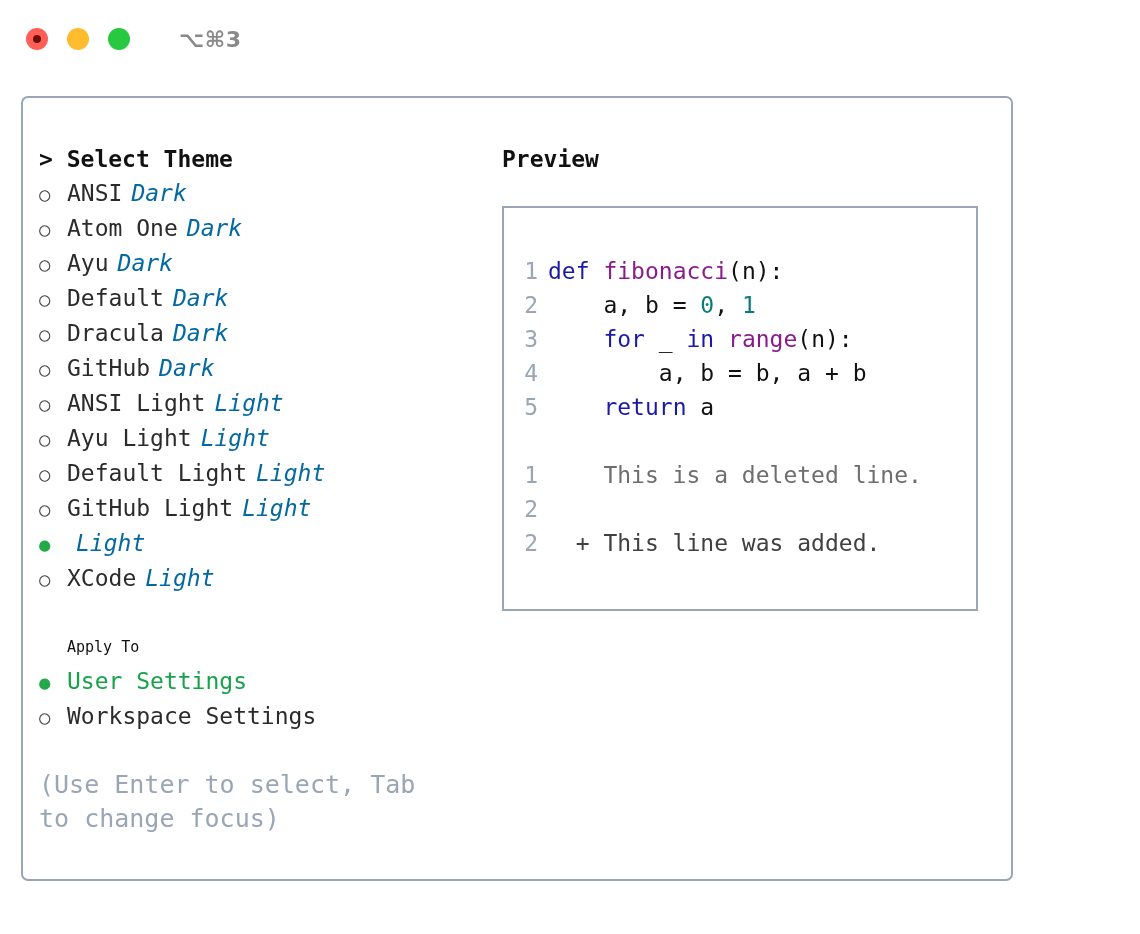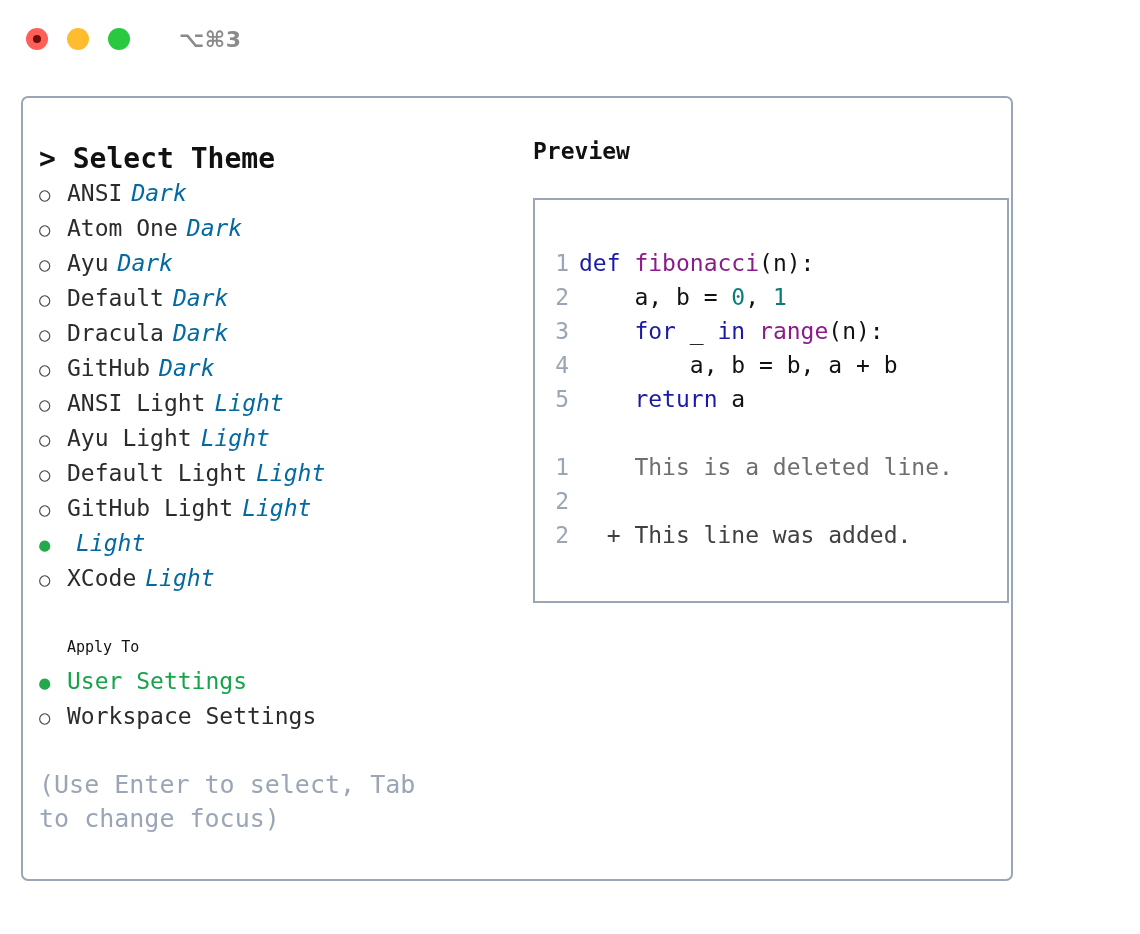"> Select Theme" .list-header { font-size: 28px -> 23px }
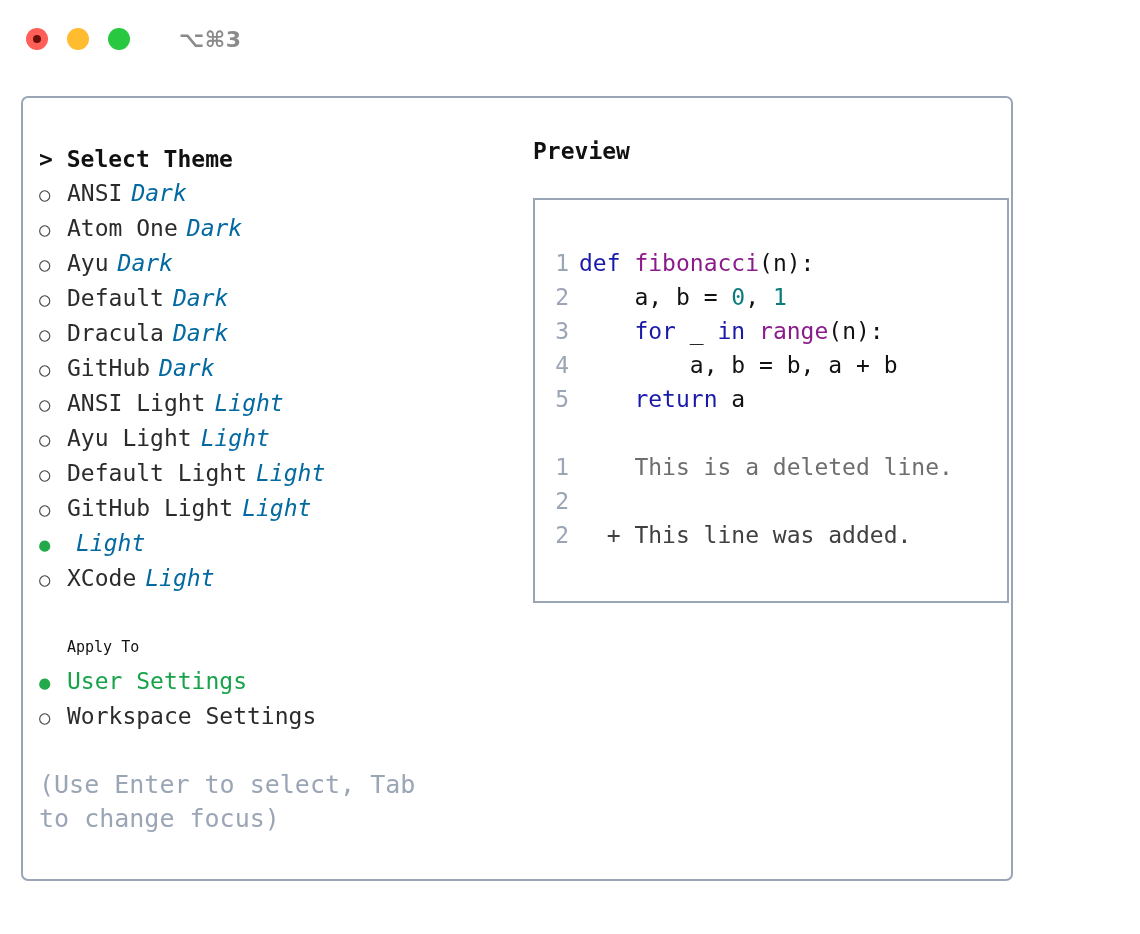"Preview" .right-col { margin-left: 31px -> none; top: 36px -> 44px }
